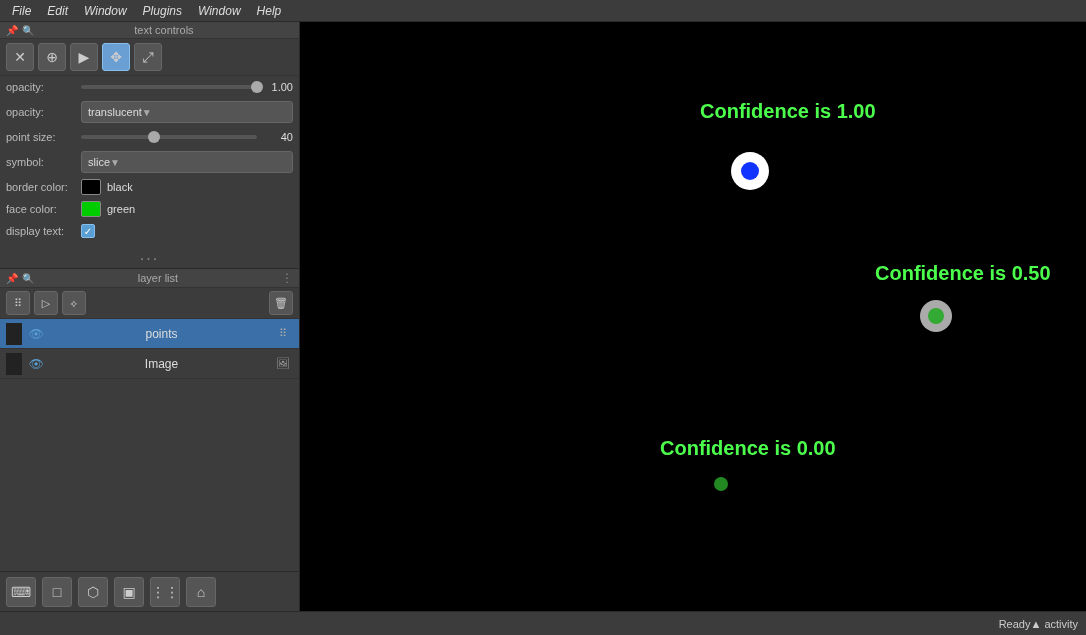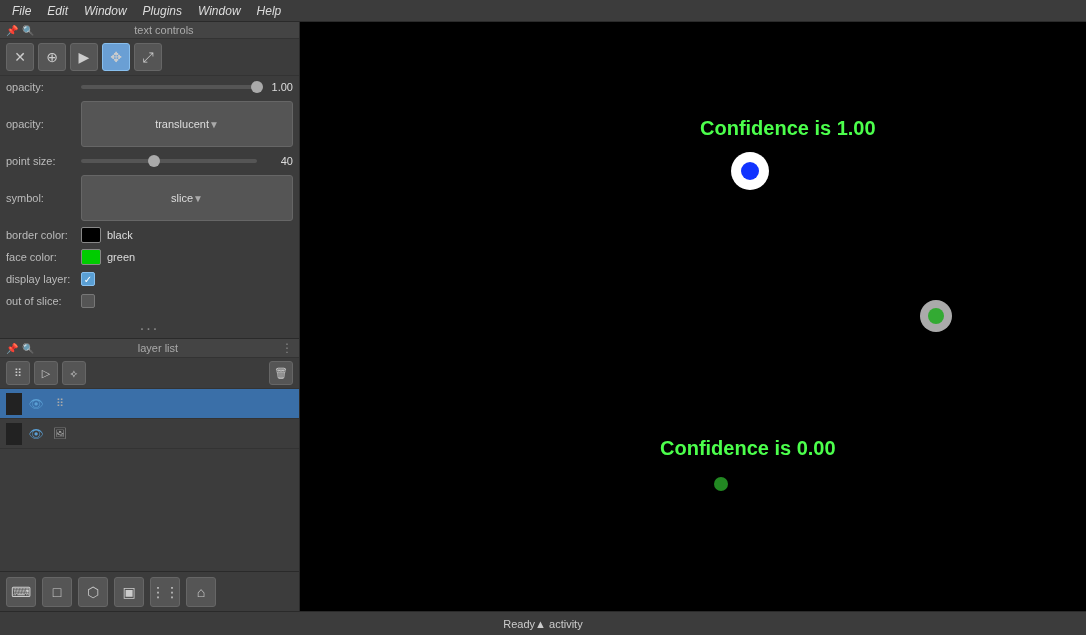"translucent" .select-box { justify-content: center -> flex-start; padding: 16px 6px -> 4px 6px }
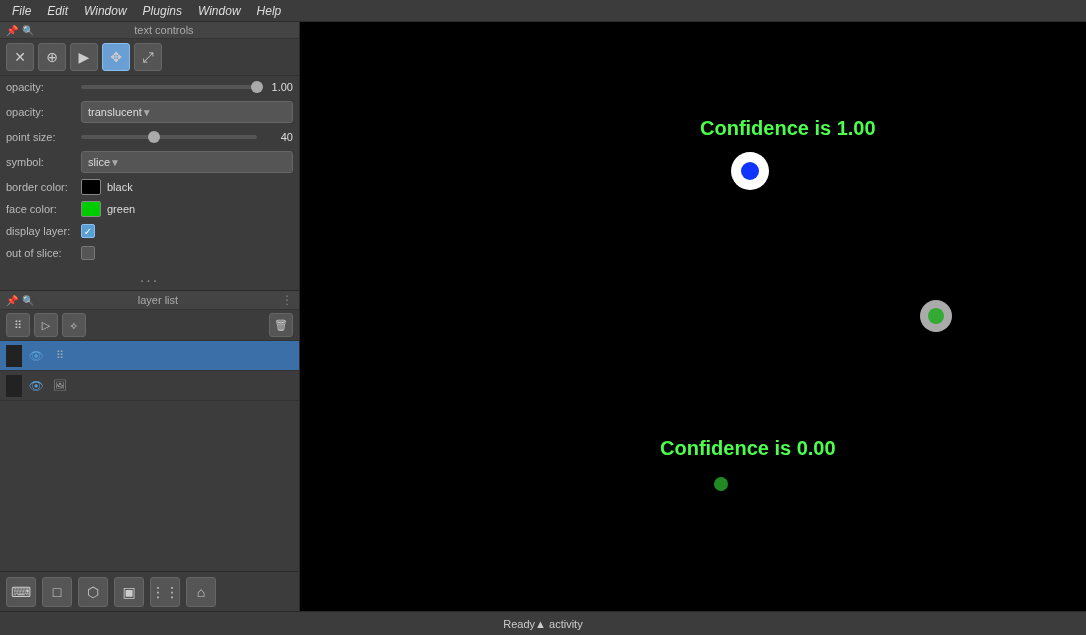"Confidence is 1.00" span.confidence-label { top: 95px -> 78px }
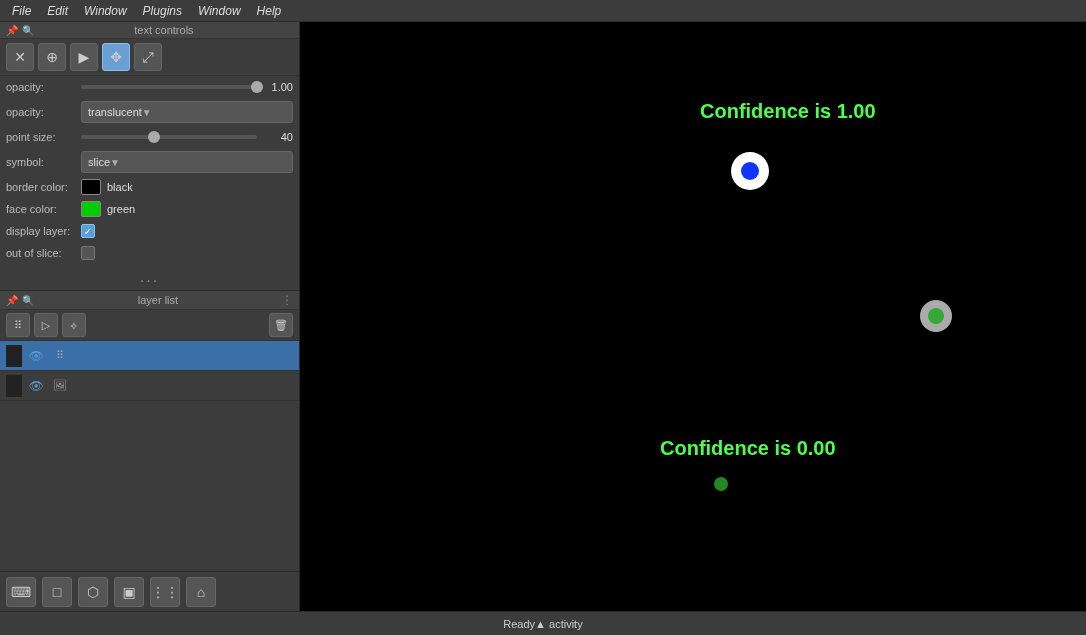"display layer:" span.prop-label { text: layer -> text }
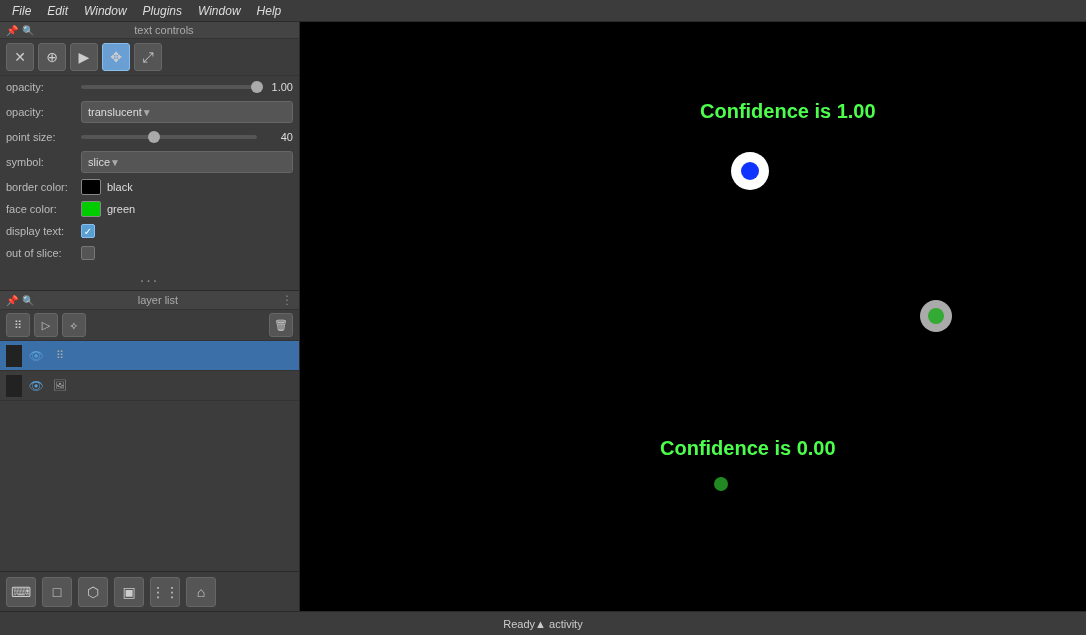"out of slice:" div.prop-row { html: <div> <span>out of slice:</span> <div> <div></div> </div> </div> -> none }
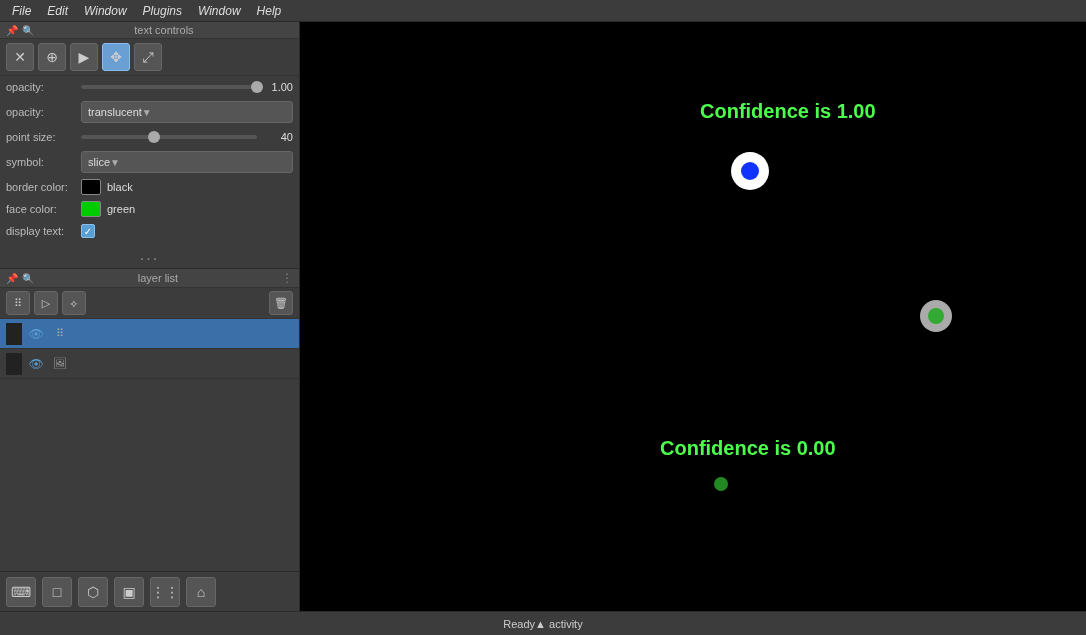"Confidence is 0.50" span.confidence-label { html: none -> <span>Confidence is 0.50</span> }
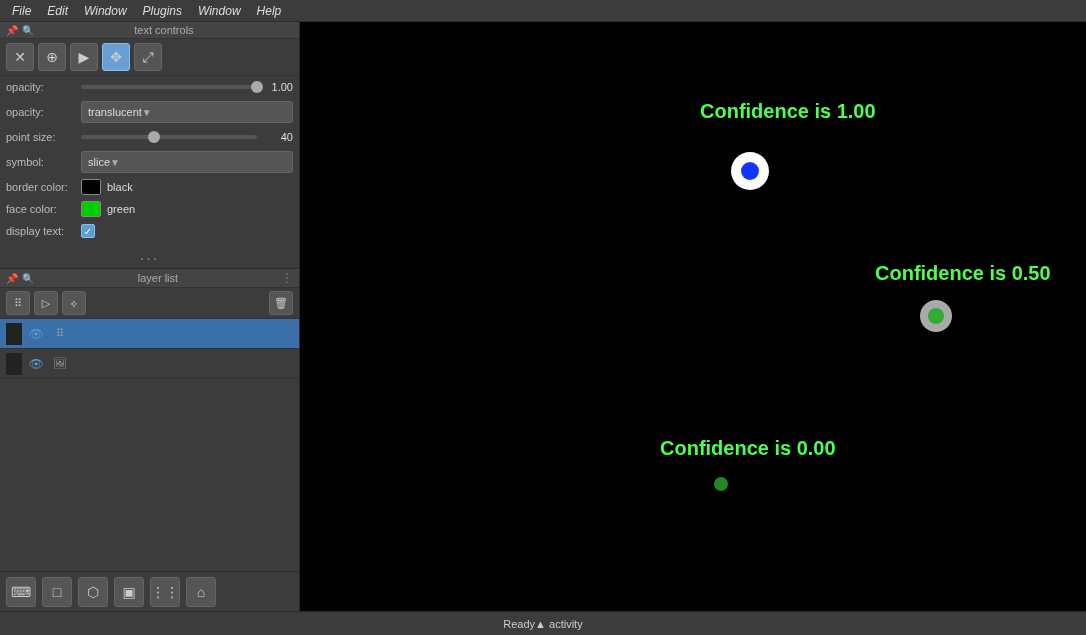"points" span.layer-name { html: none -> <span>points</span> }
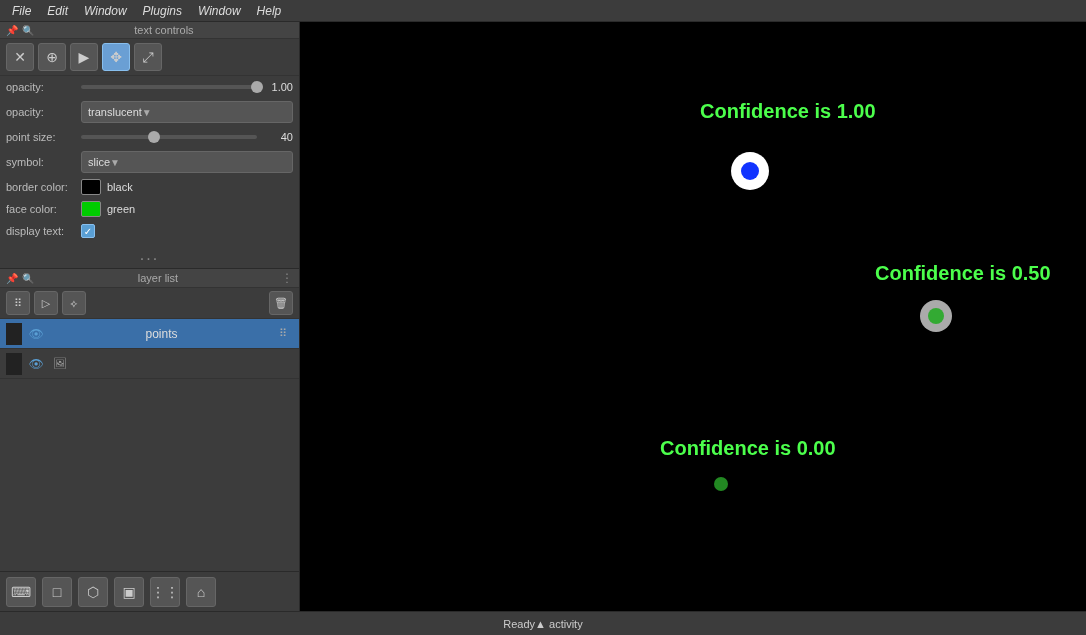"Image" span.layer-name { html: none -> <span>Image</span> }
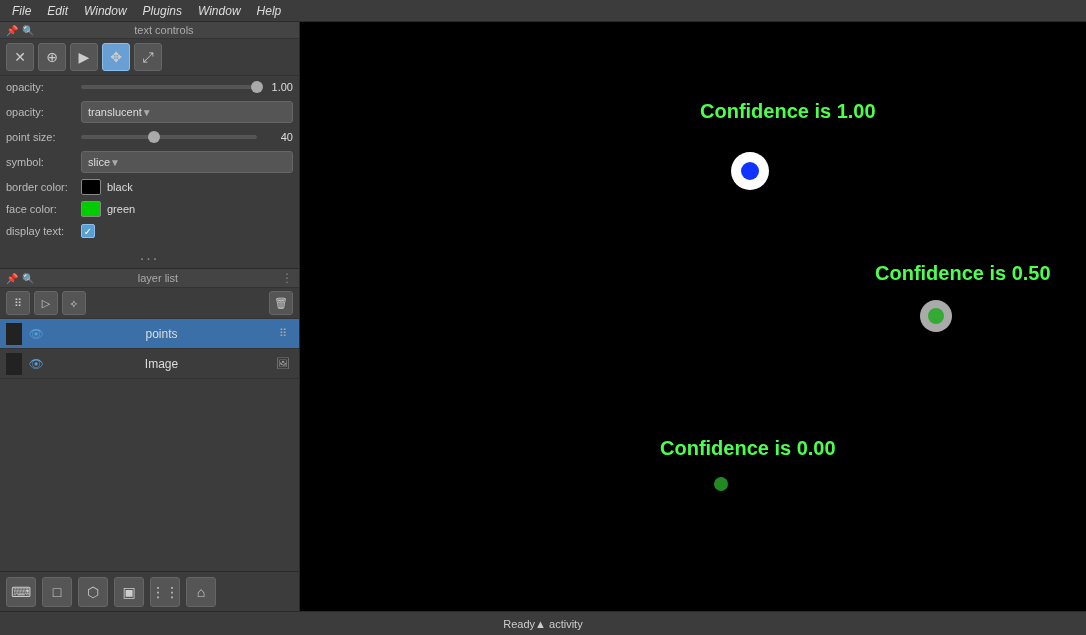"Ready" .statusbar { justify-content: center -> flex-end }
